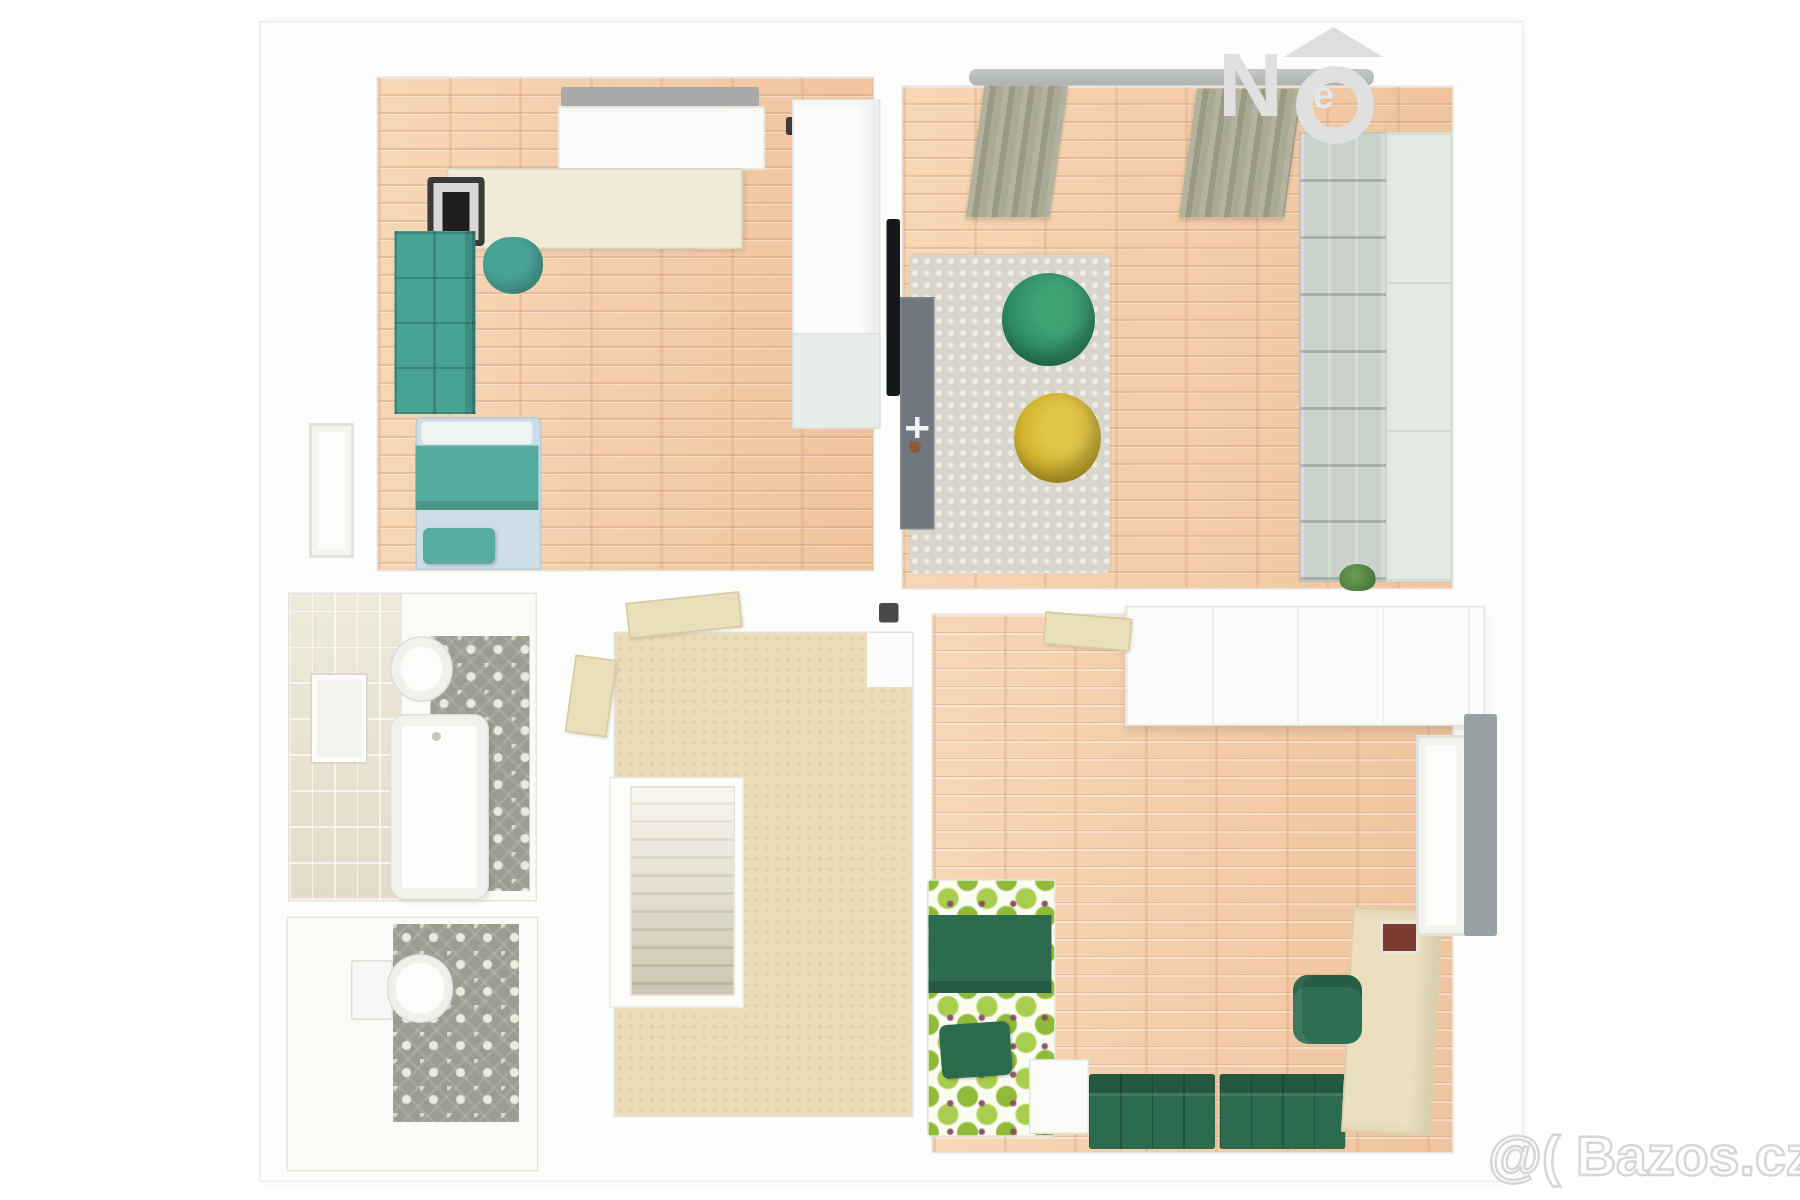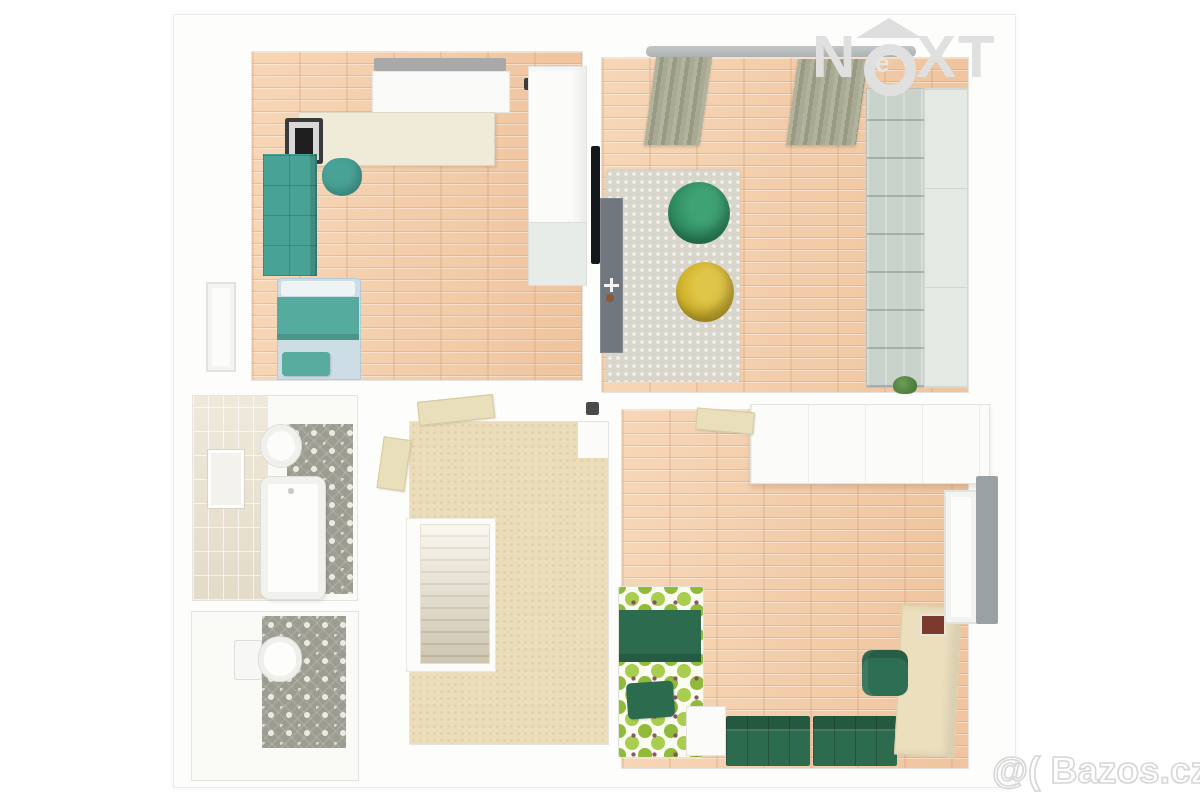"XT" span.abs { html: <span>XT</span> -> none }
